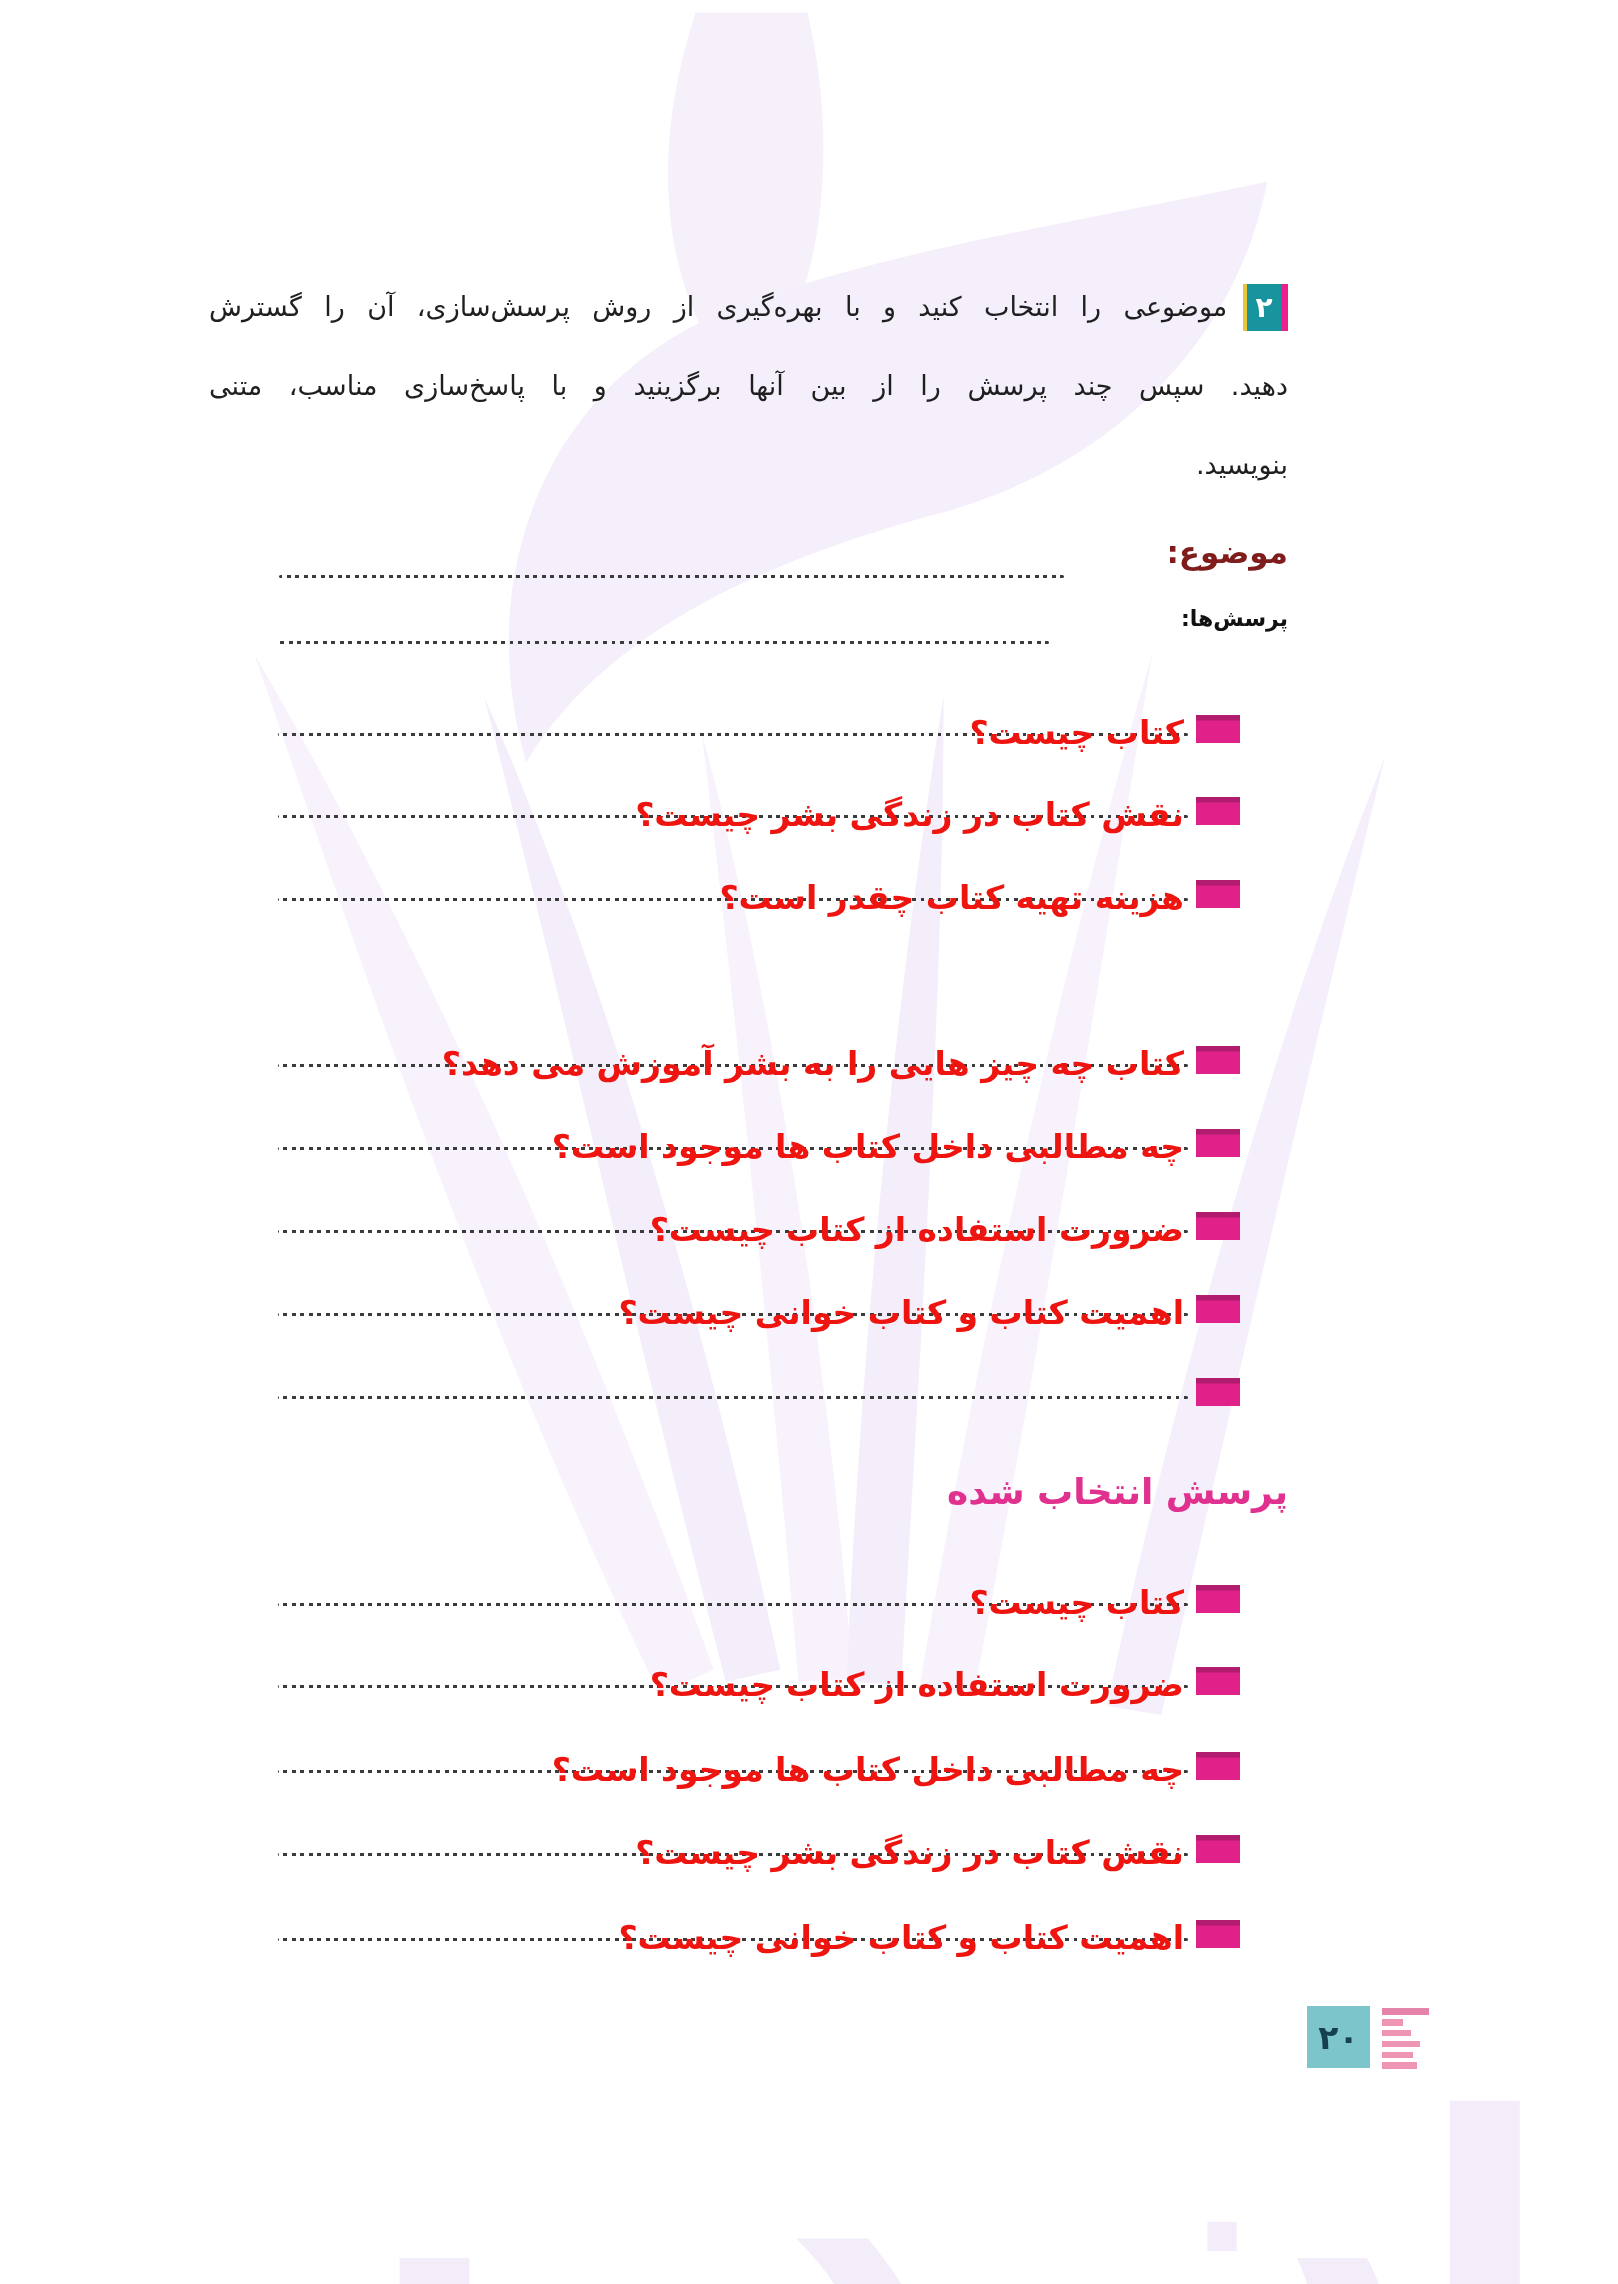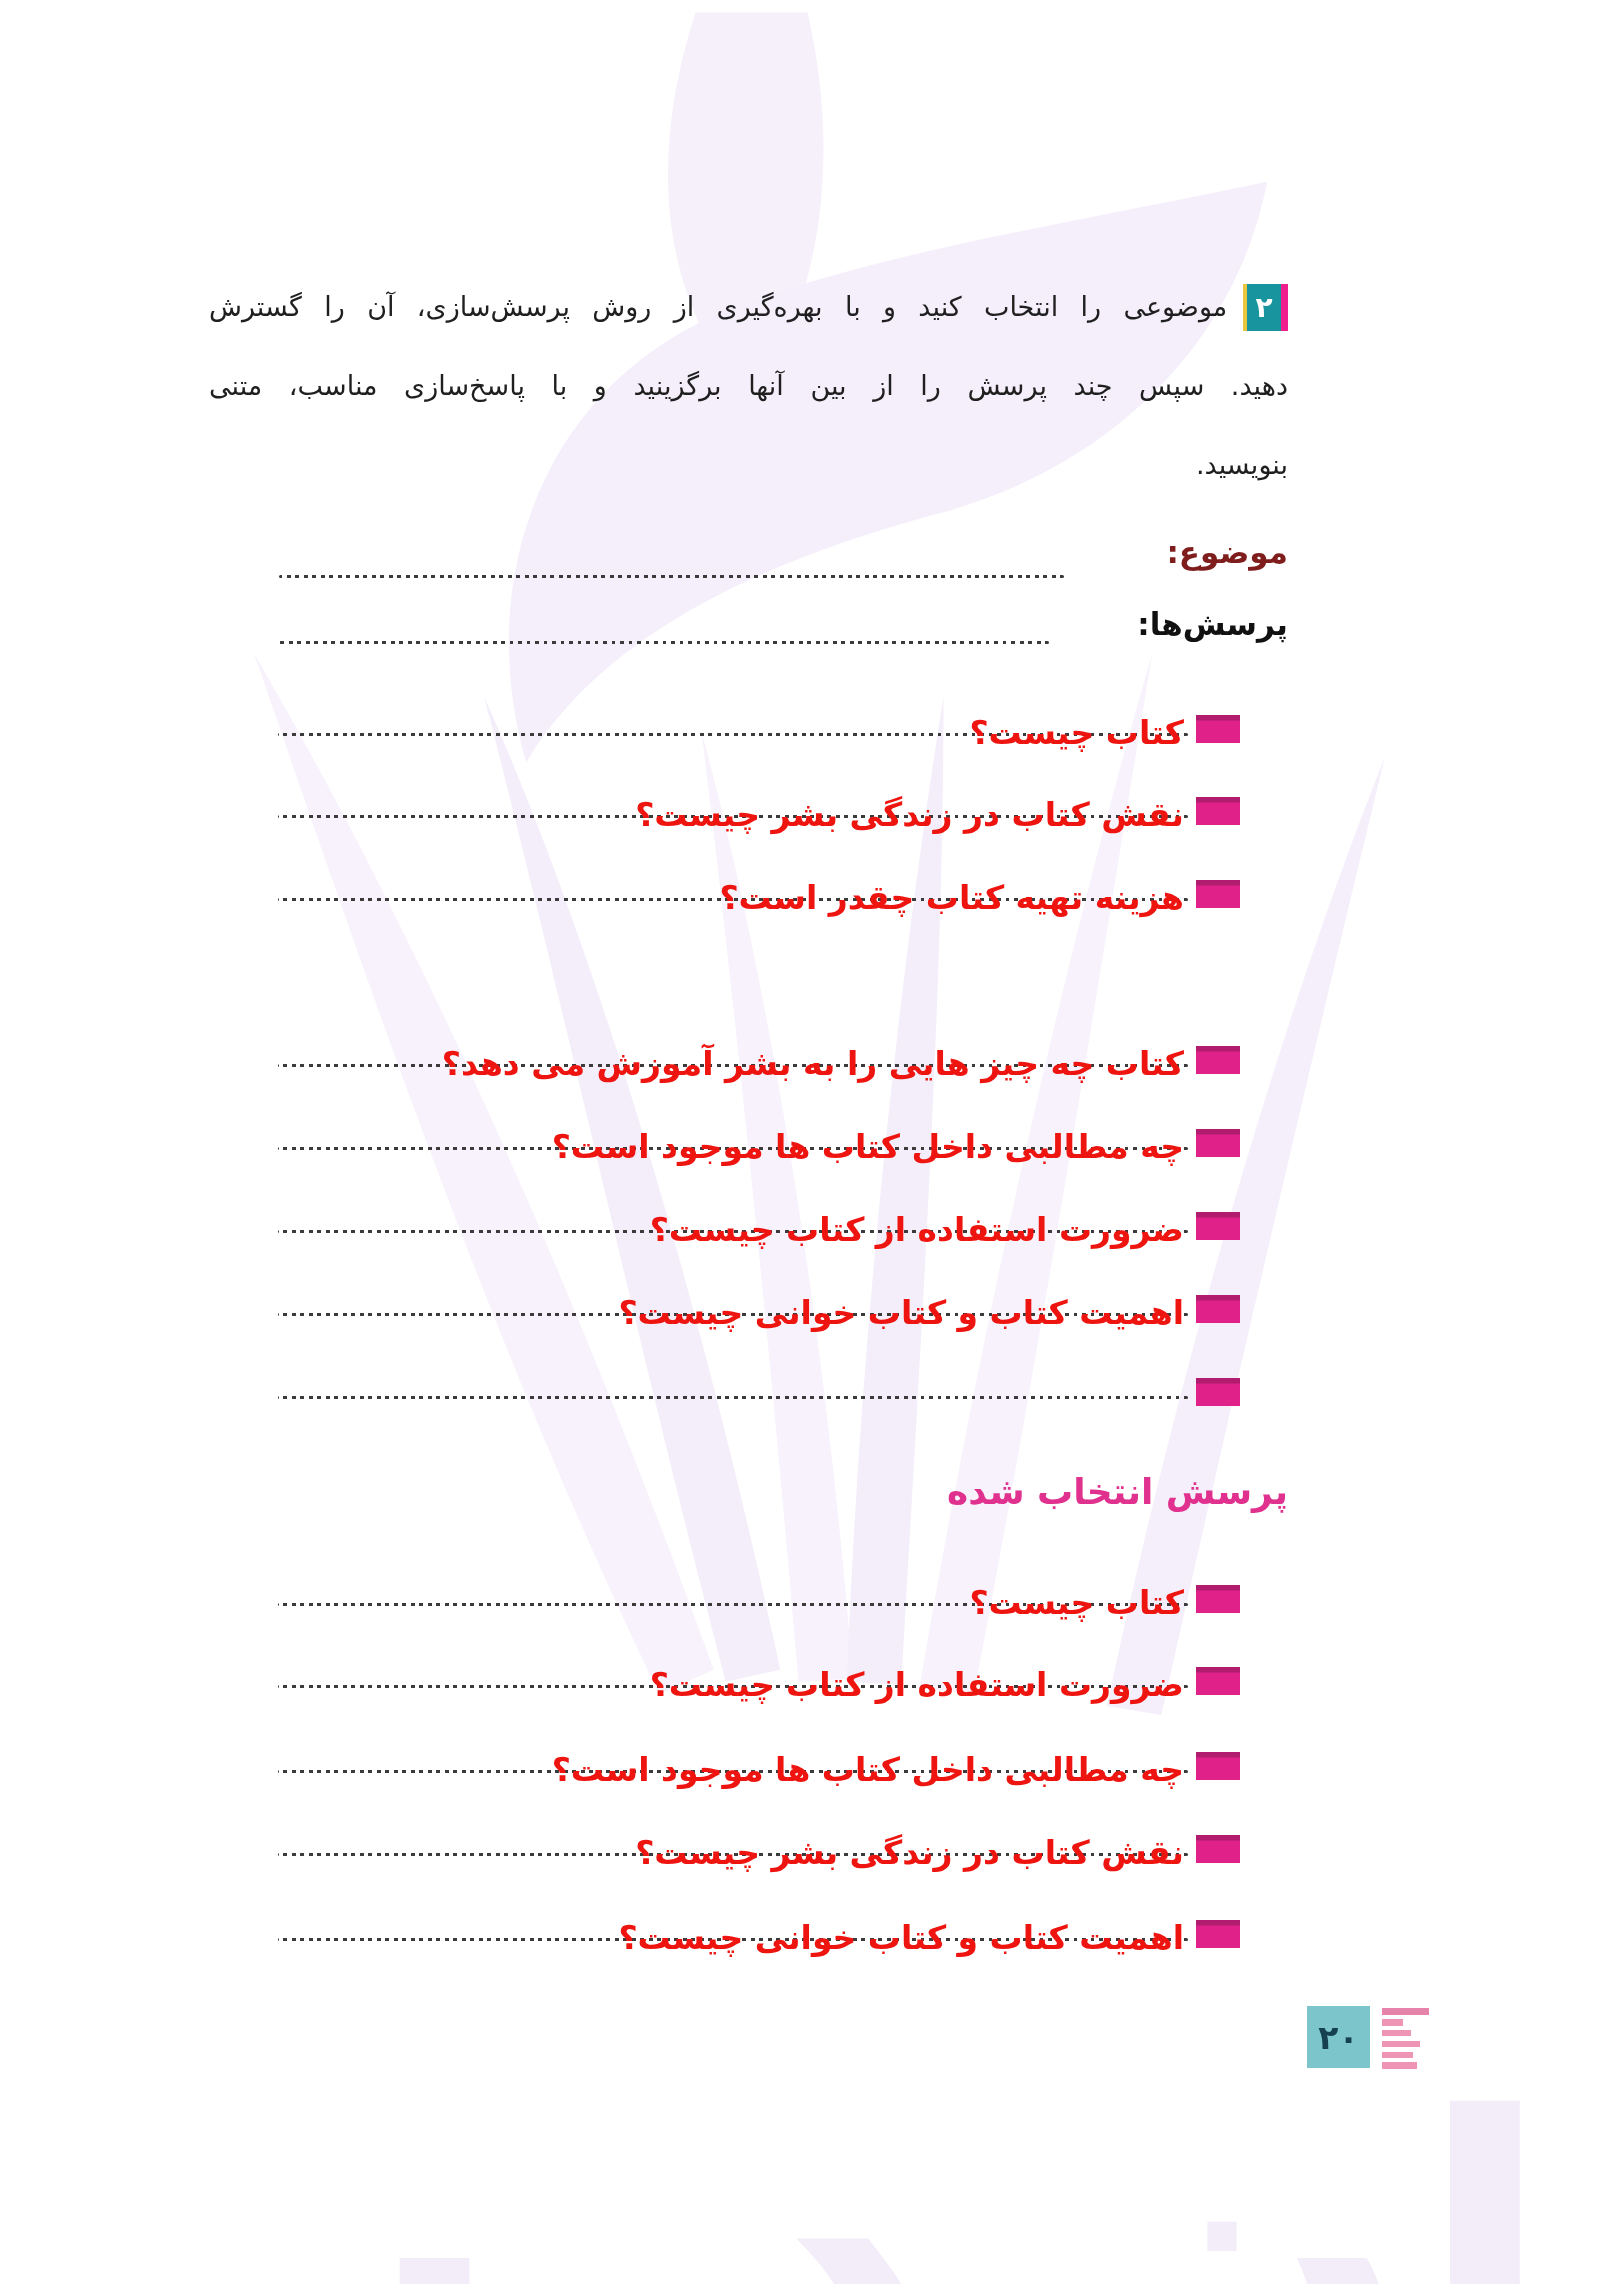"پرسشها:" .qlabel-row .label { font-size: 31px -> 22px }
